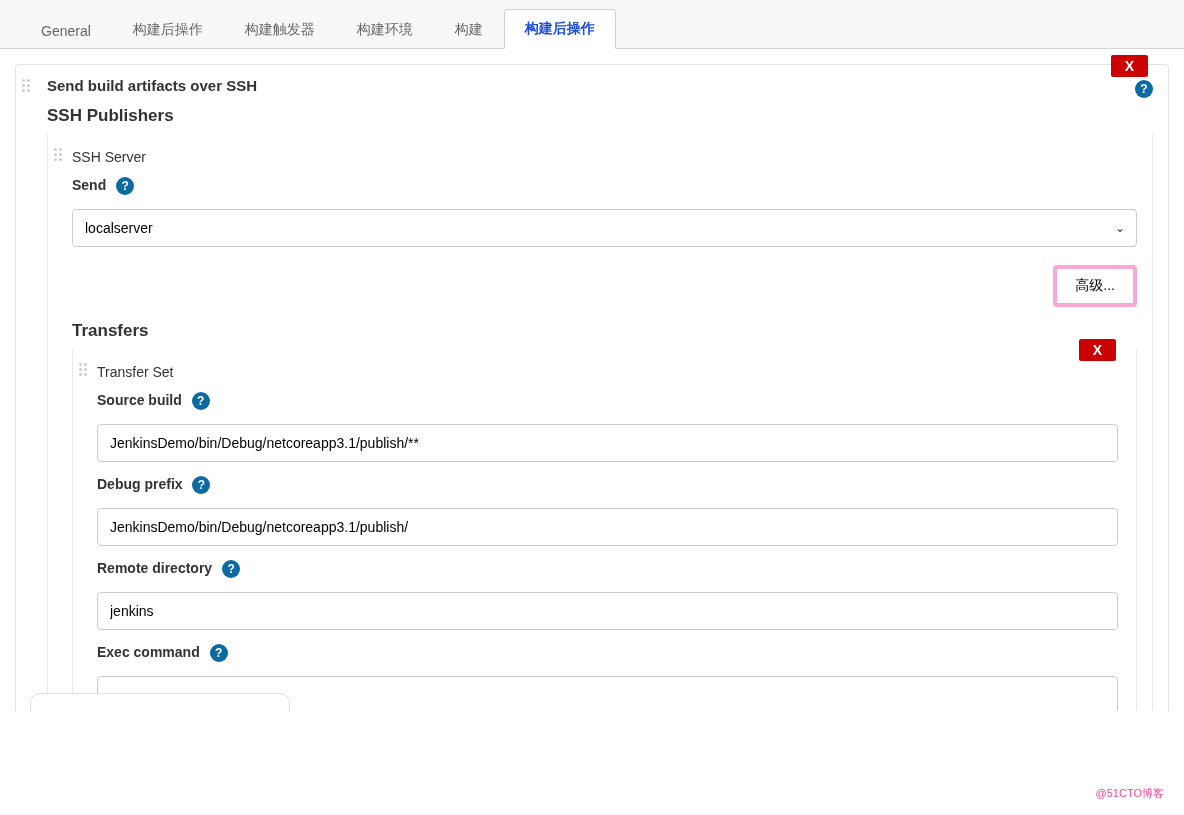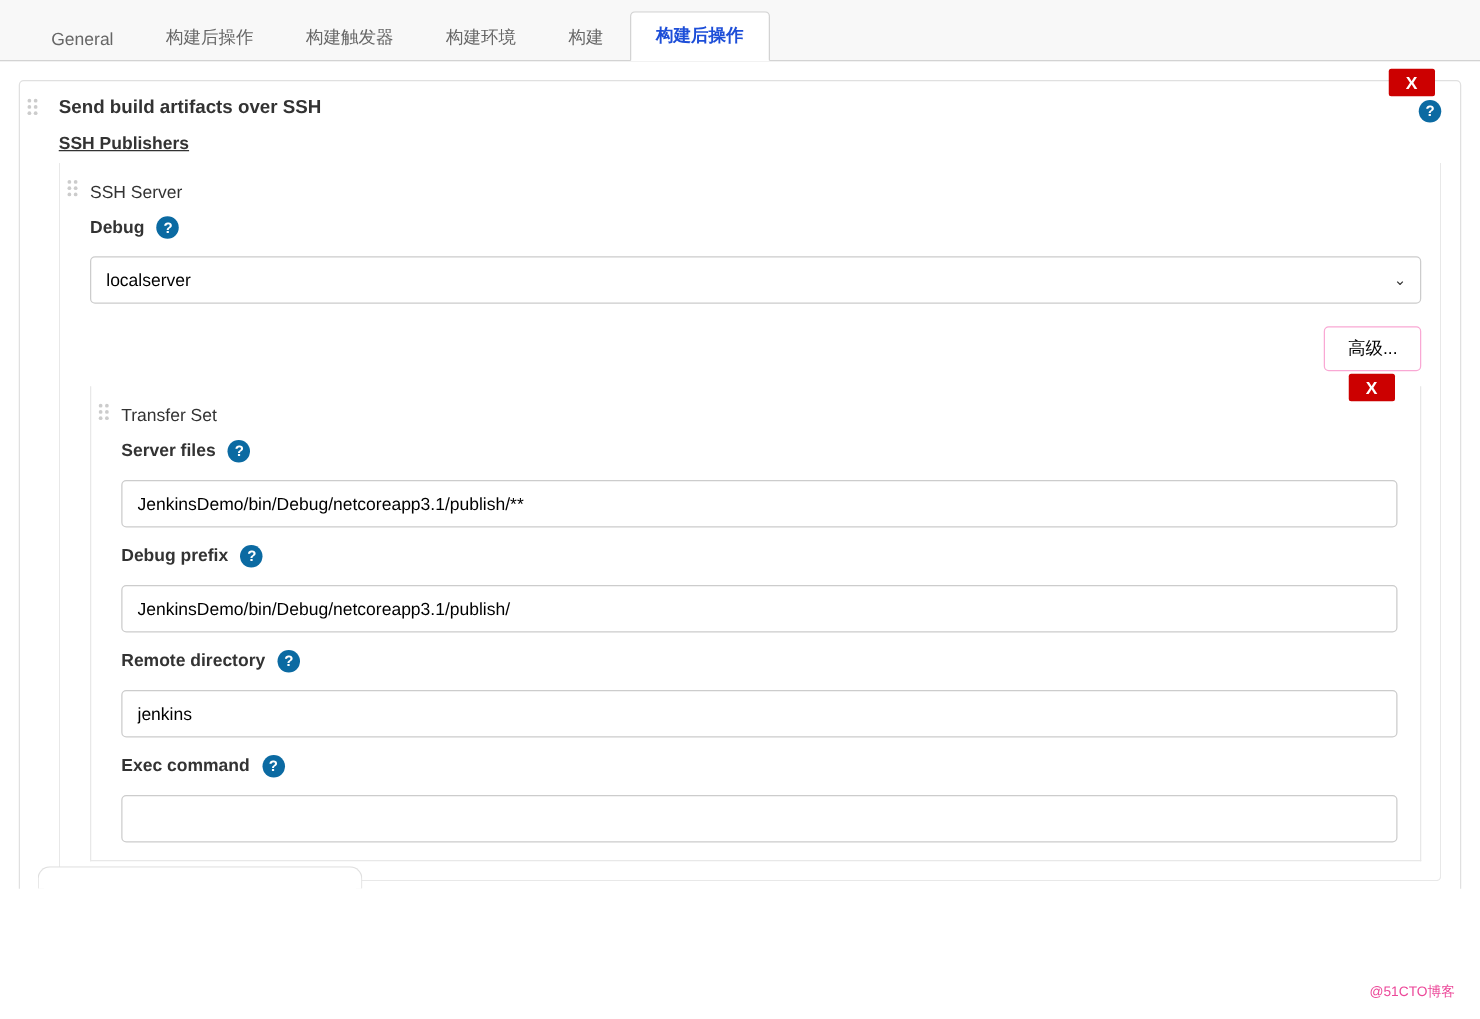"SSH Publishers" .sub-label { font-size: 14px -> 17px; text-decoration: underline -> none }
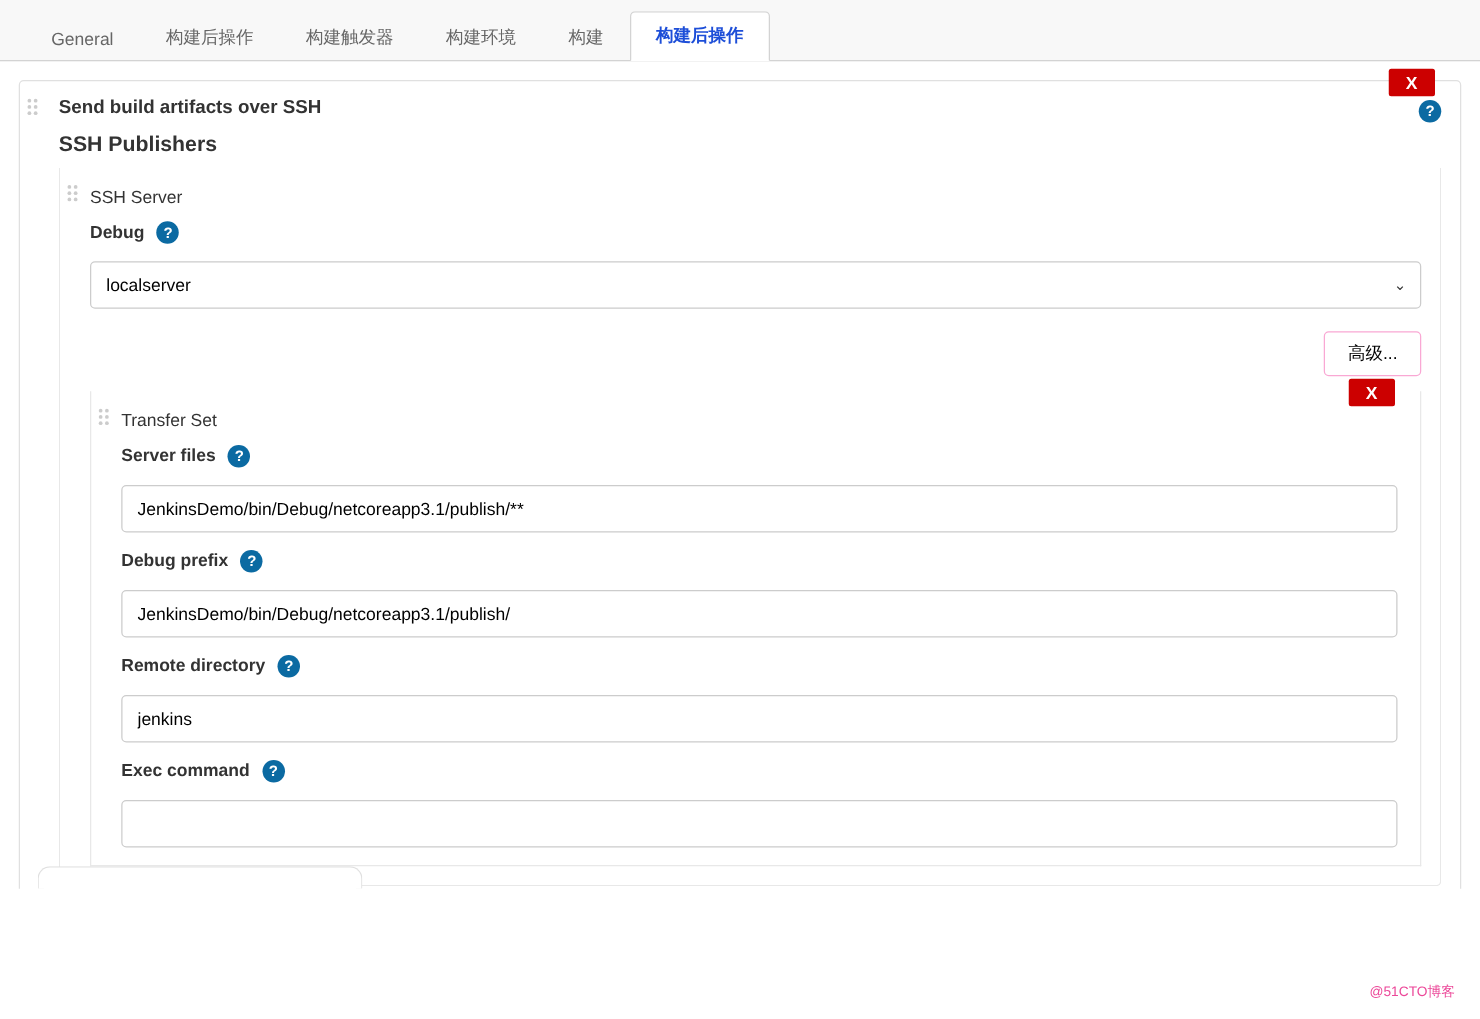"Debug" span.form-label { text: Debug -> Send }
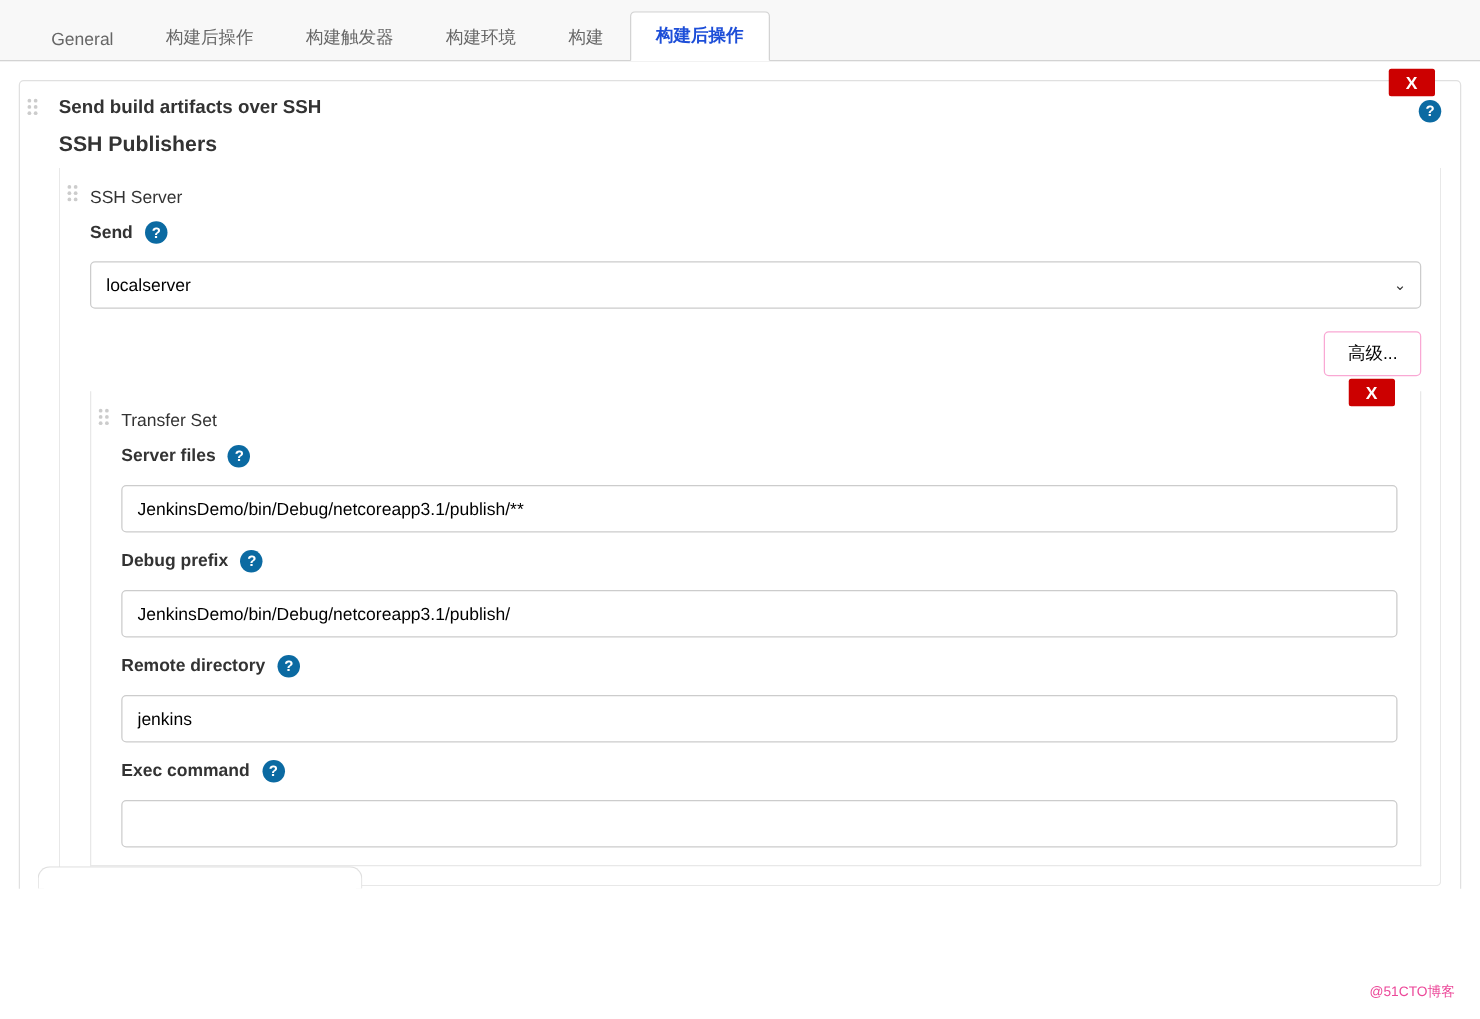"高级..." .btn { border: 1px solid #f9a8d4 -> 4px solid #f9a8d4 }
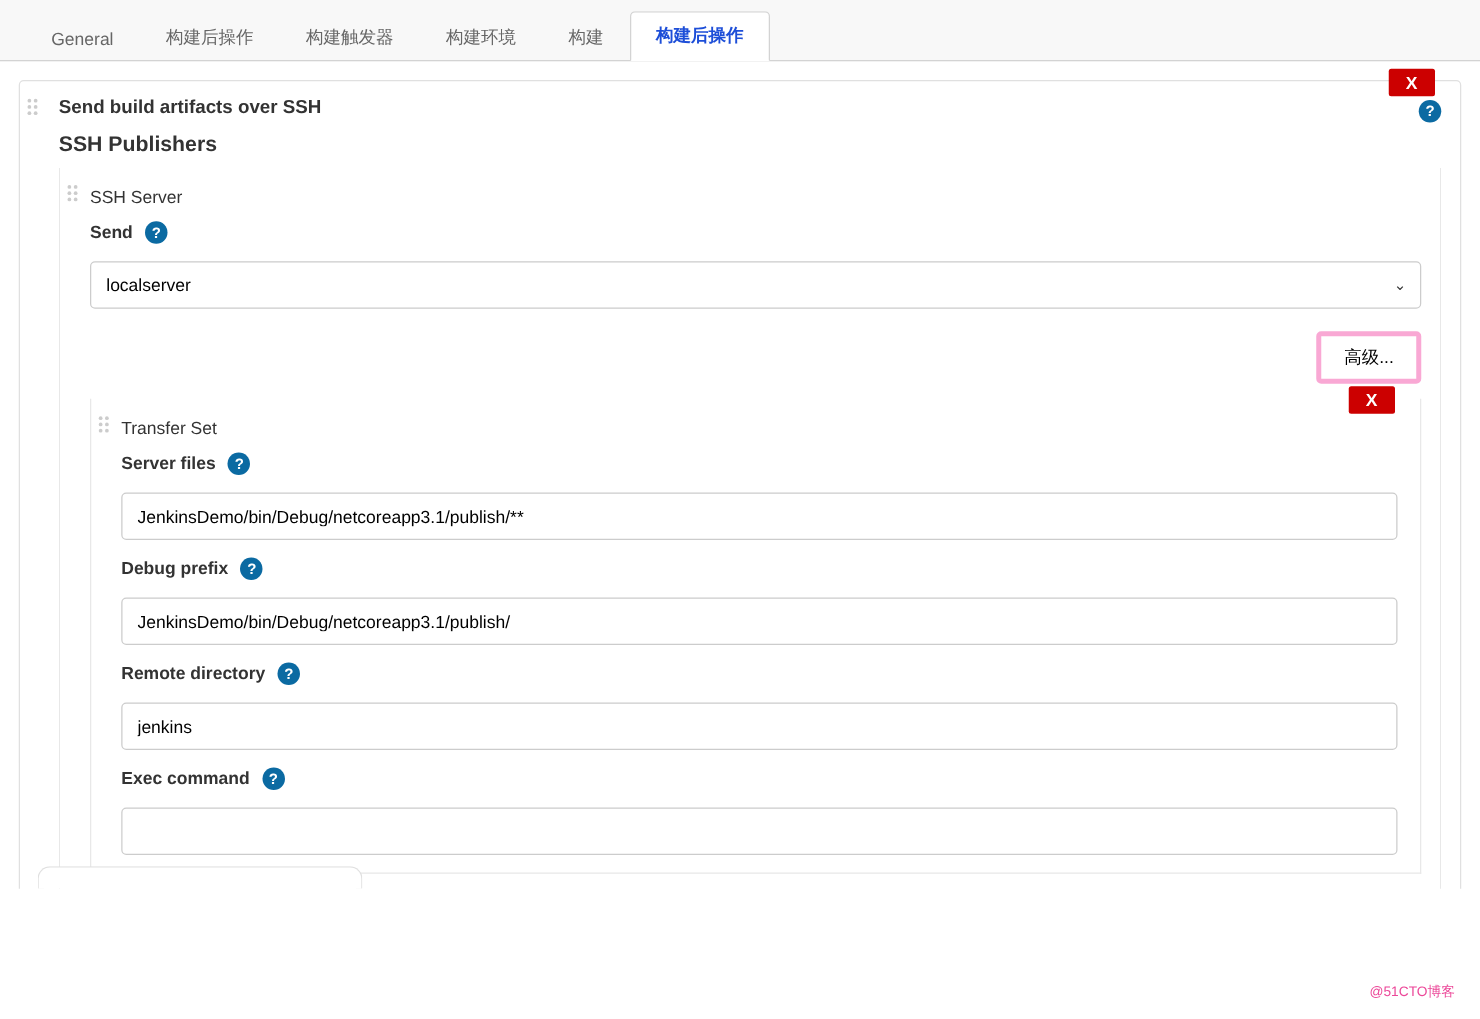"Transfers" span.sub-label { html: none -> <span>Transfers</span> }
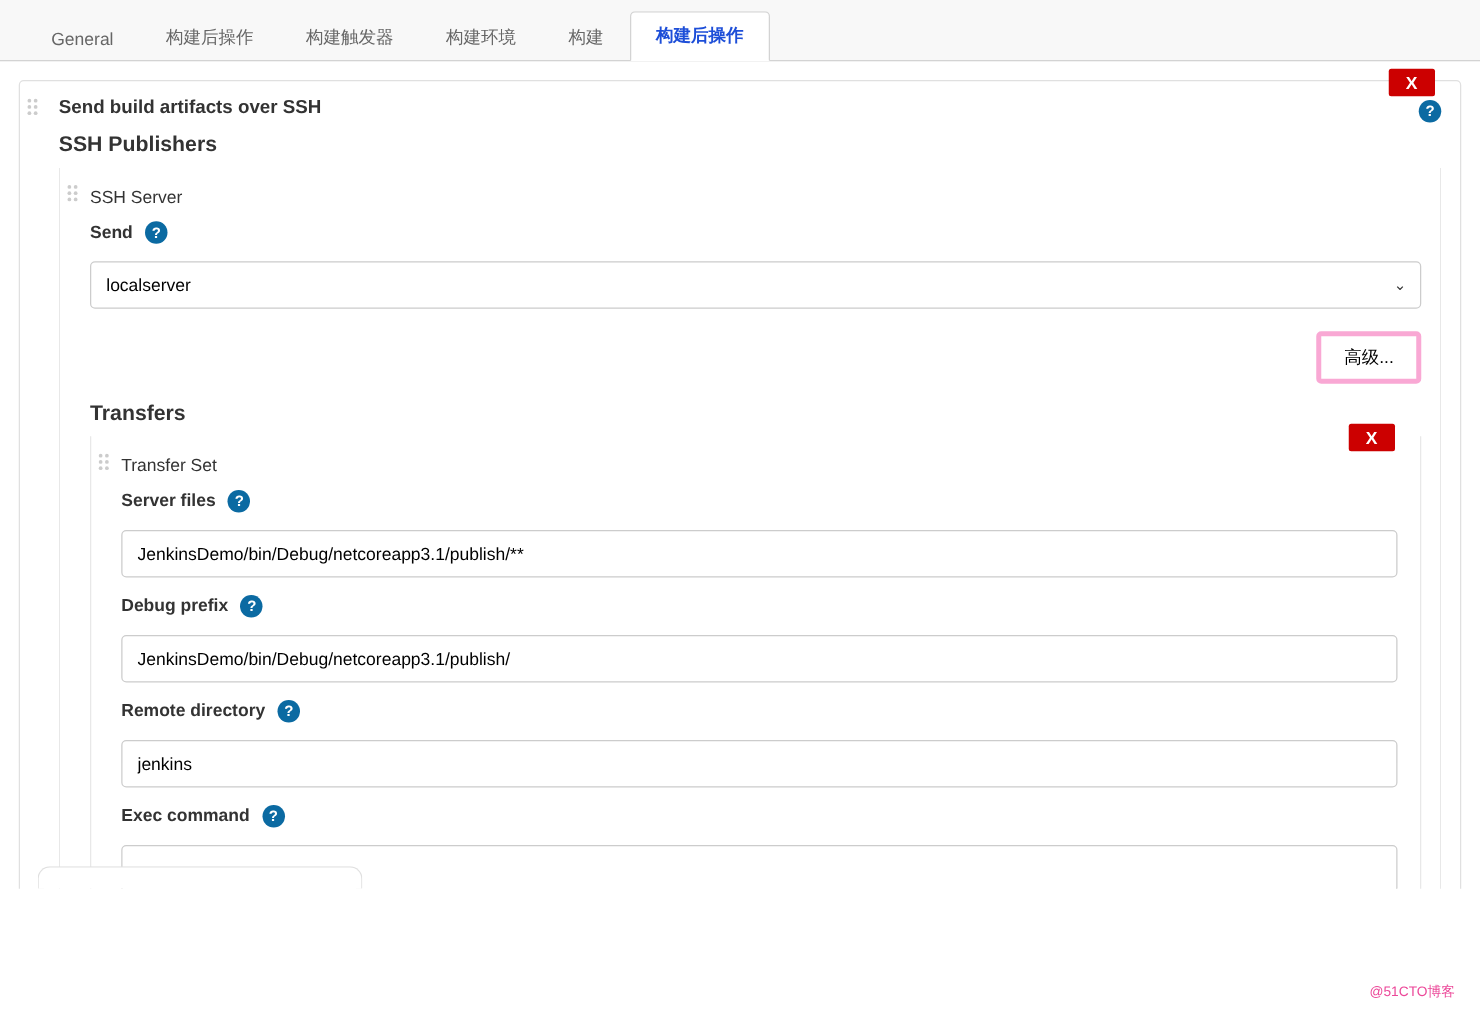"Server files" span.form-label { text: Server files -> Source build }
